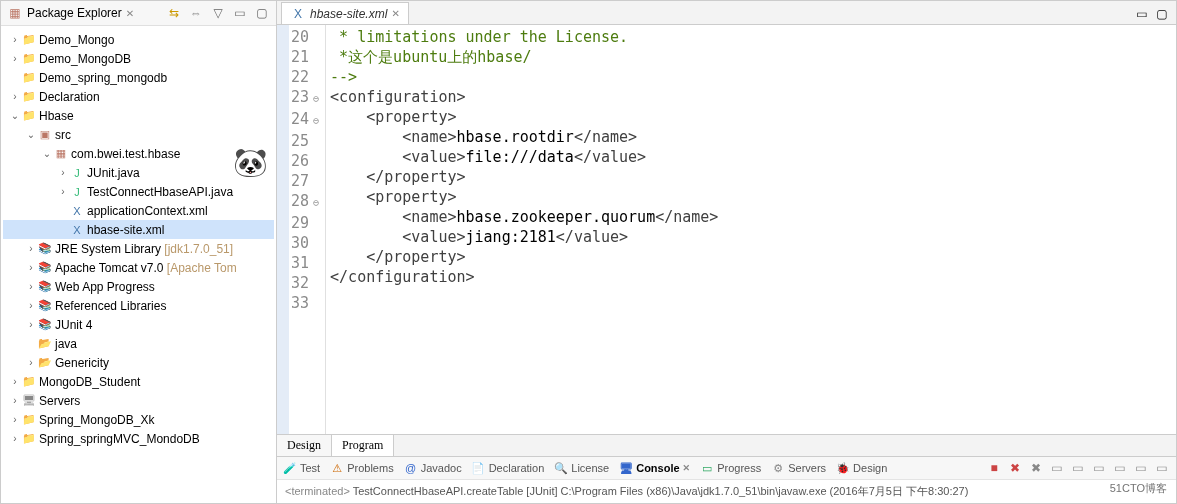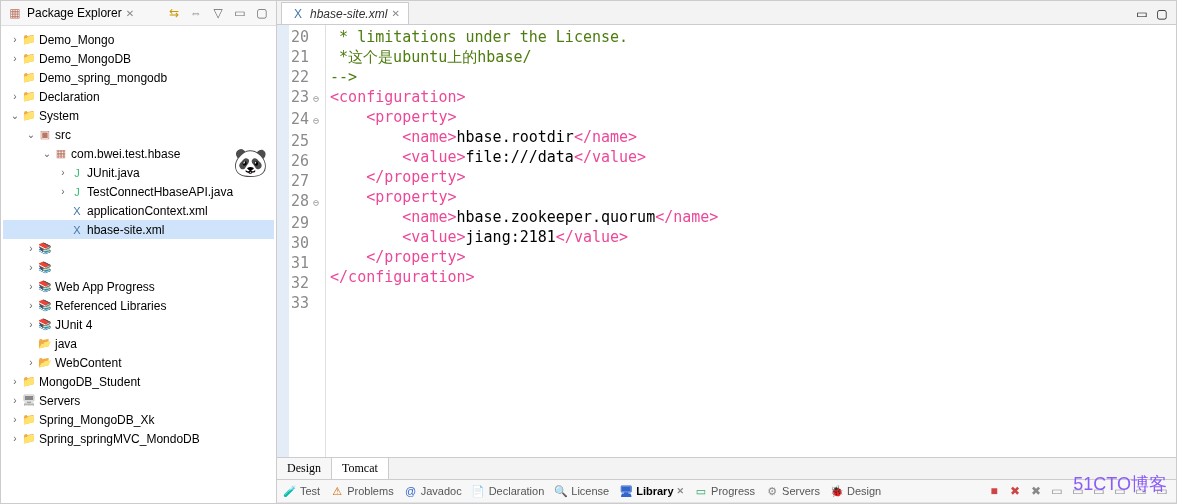"<configuration>" .tag { color: #ec4899 -> #404040 }
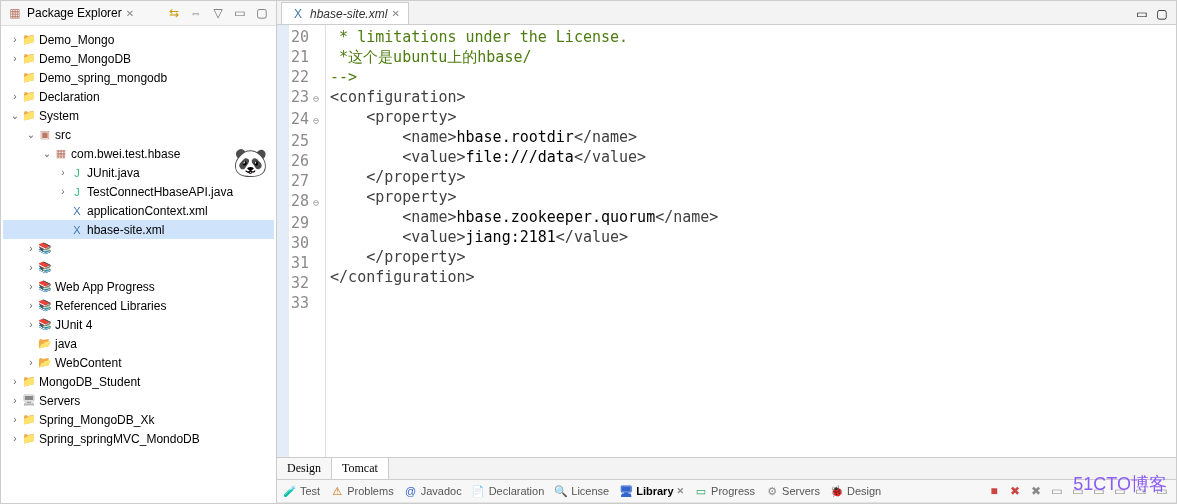"System" span.node-label { text: System -> Hbase }
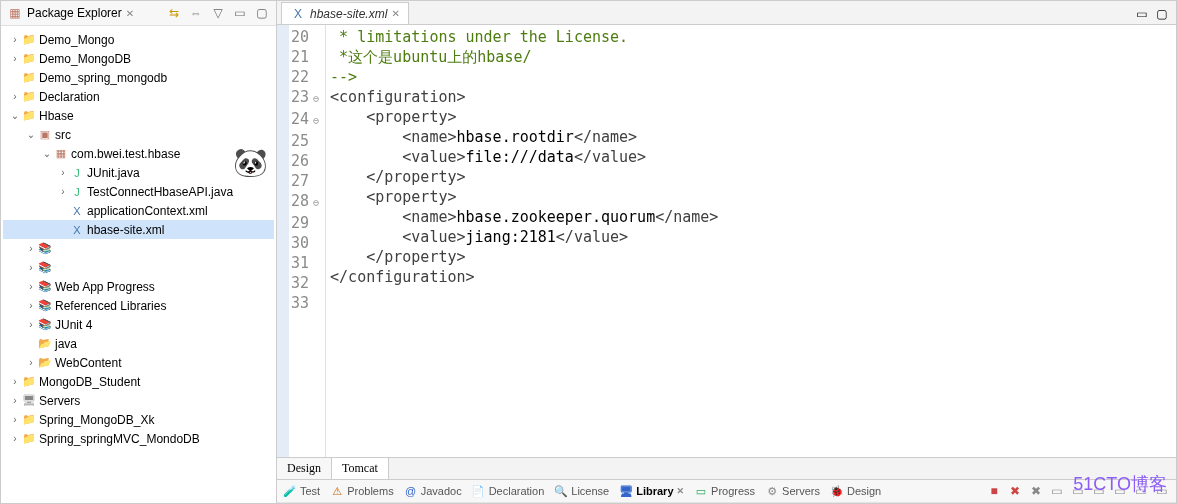"JRE System Library [jdk1.7.0_51]" span.node-label { html: none -> <span>JRE System Library<span> [jdk1.7.0_51]</span></span> }
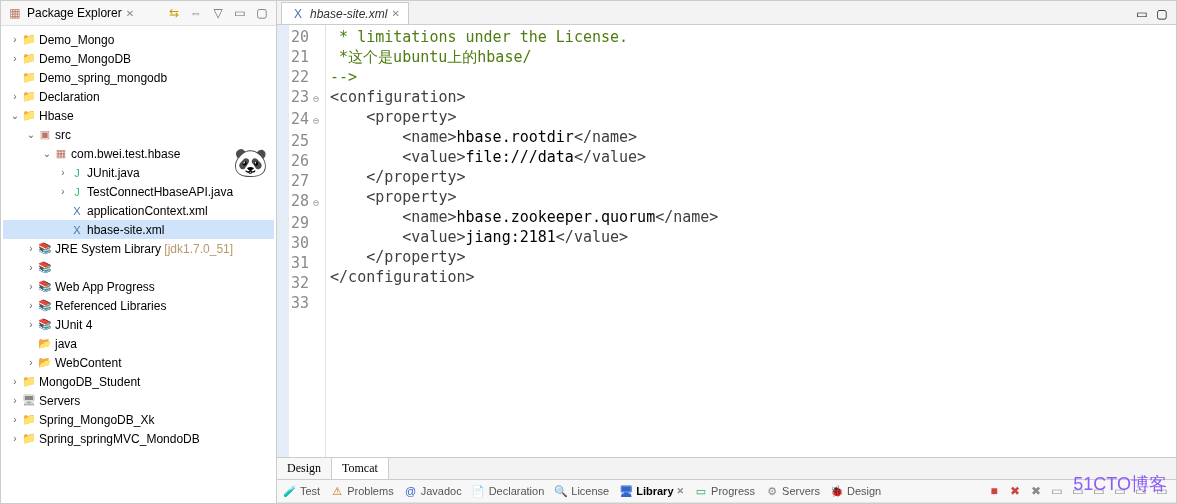"Apache Tomcat v7.0 [Apache Tom" span.node-label { html: none -> <span>Apache Tomcat v7.0<span> [Apache Tom</span></span> }
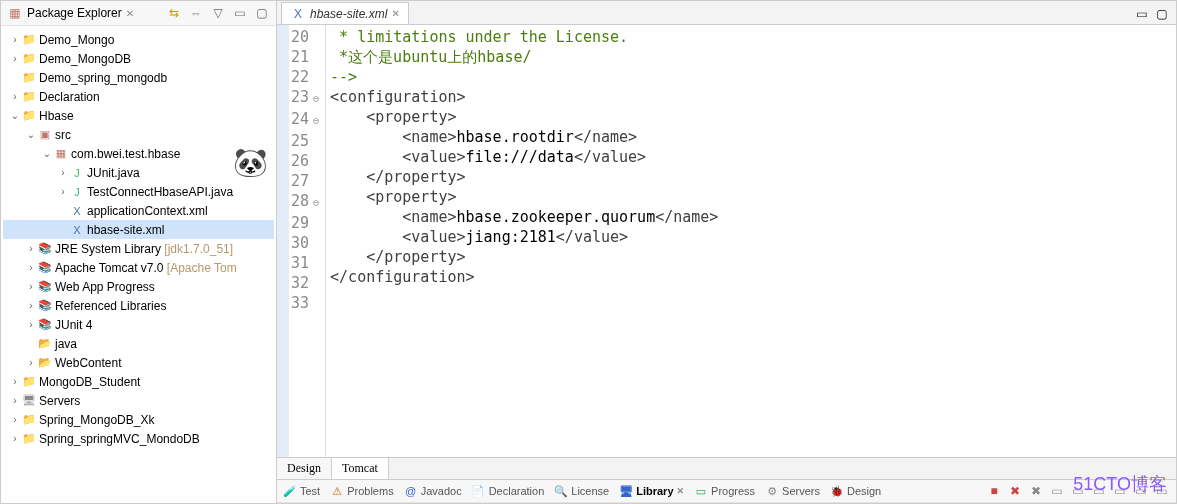"WebContent" span.node-label { text: WebContent -> Genericity }
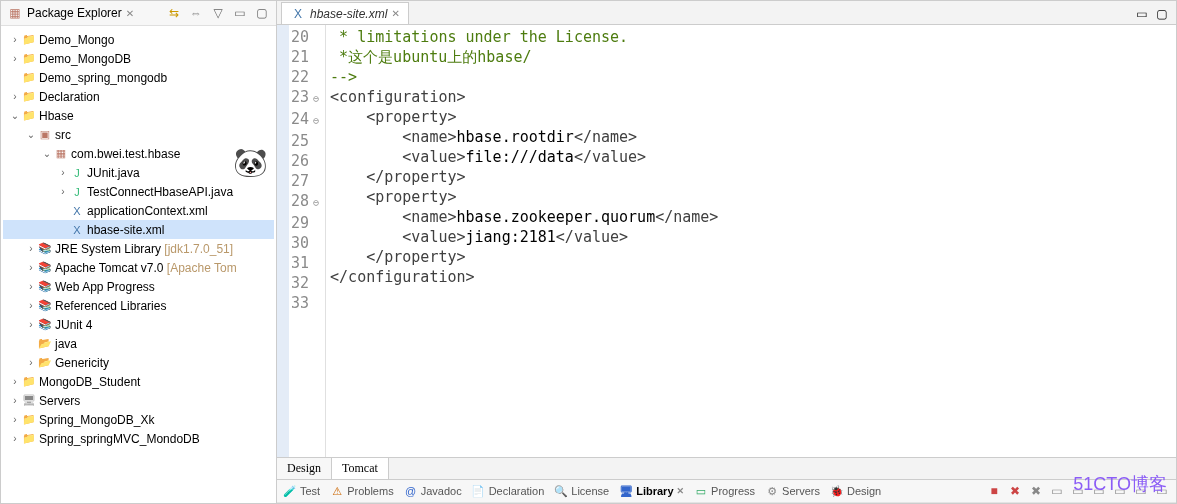"Tomcat" div.ds-tab { text: Tomcat -> Program }
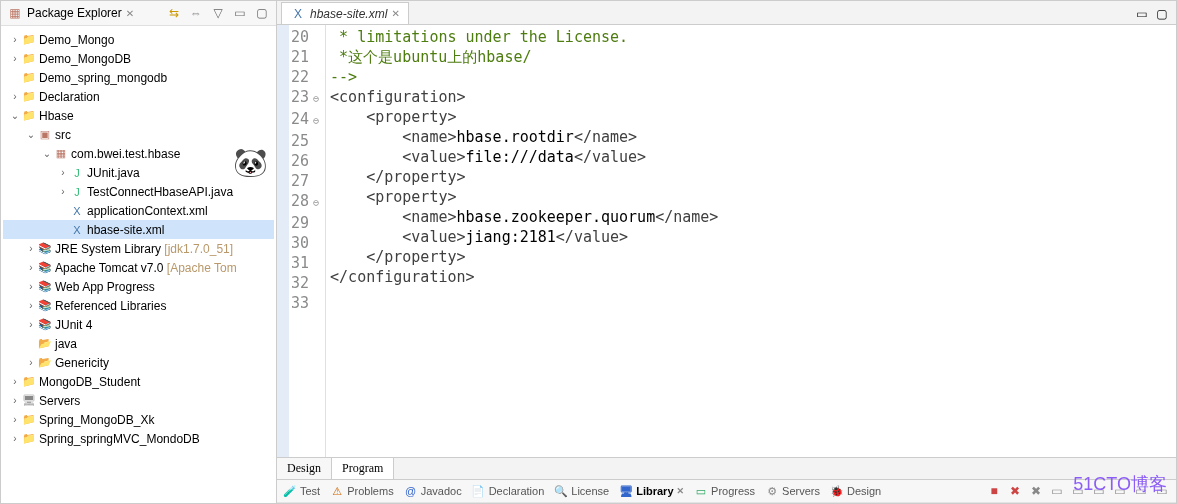"Library" span { text: Library -> Console }
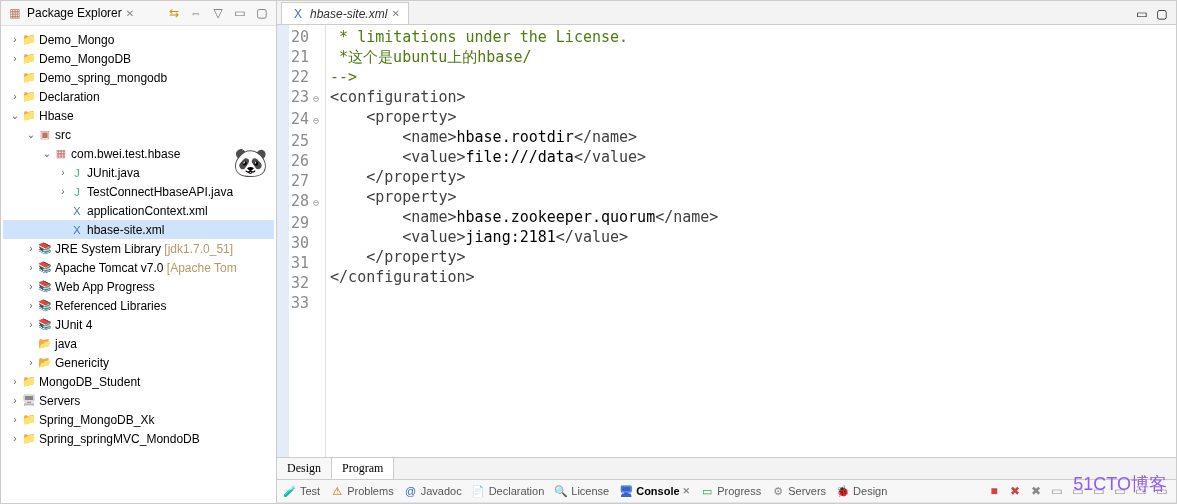"<terminated>" div.bottom-content { html: none -> <div> <span>&lt;terminated&gt;</span><span> TestConnectHbaseAPI.createTable [JUnit] C:\Program Files (x86)\Java\jdk1.7.0_51\bin\javaw.exe (2016年7月5日 下午8:30:27)</span> </div> }
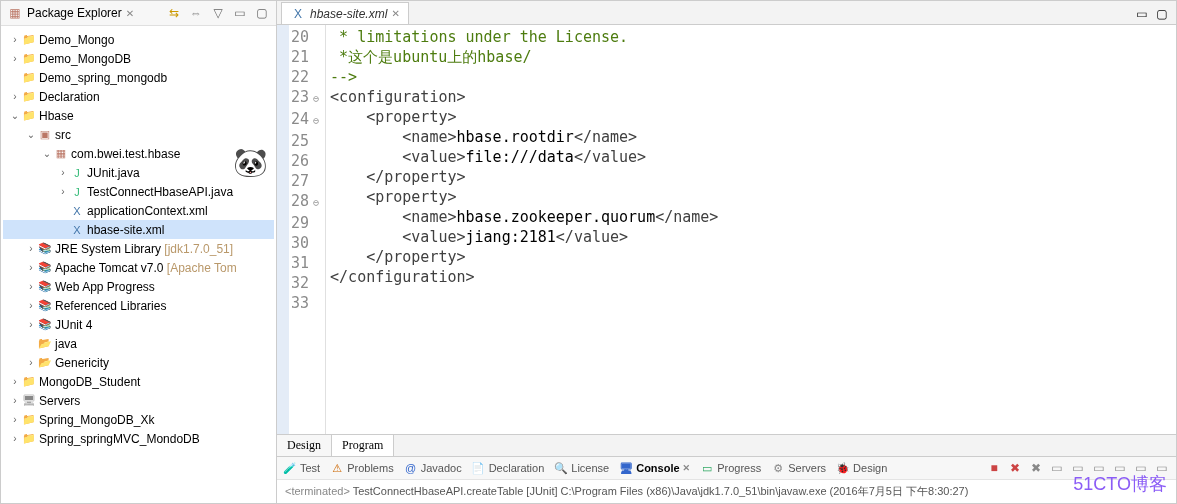"51CTO博客" .watermark { color: #8b5cf6 -> #737373; font-size: 18px -> 11px }
